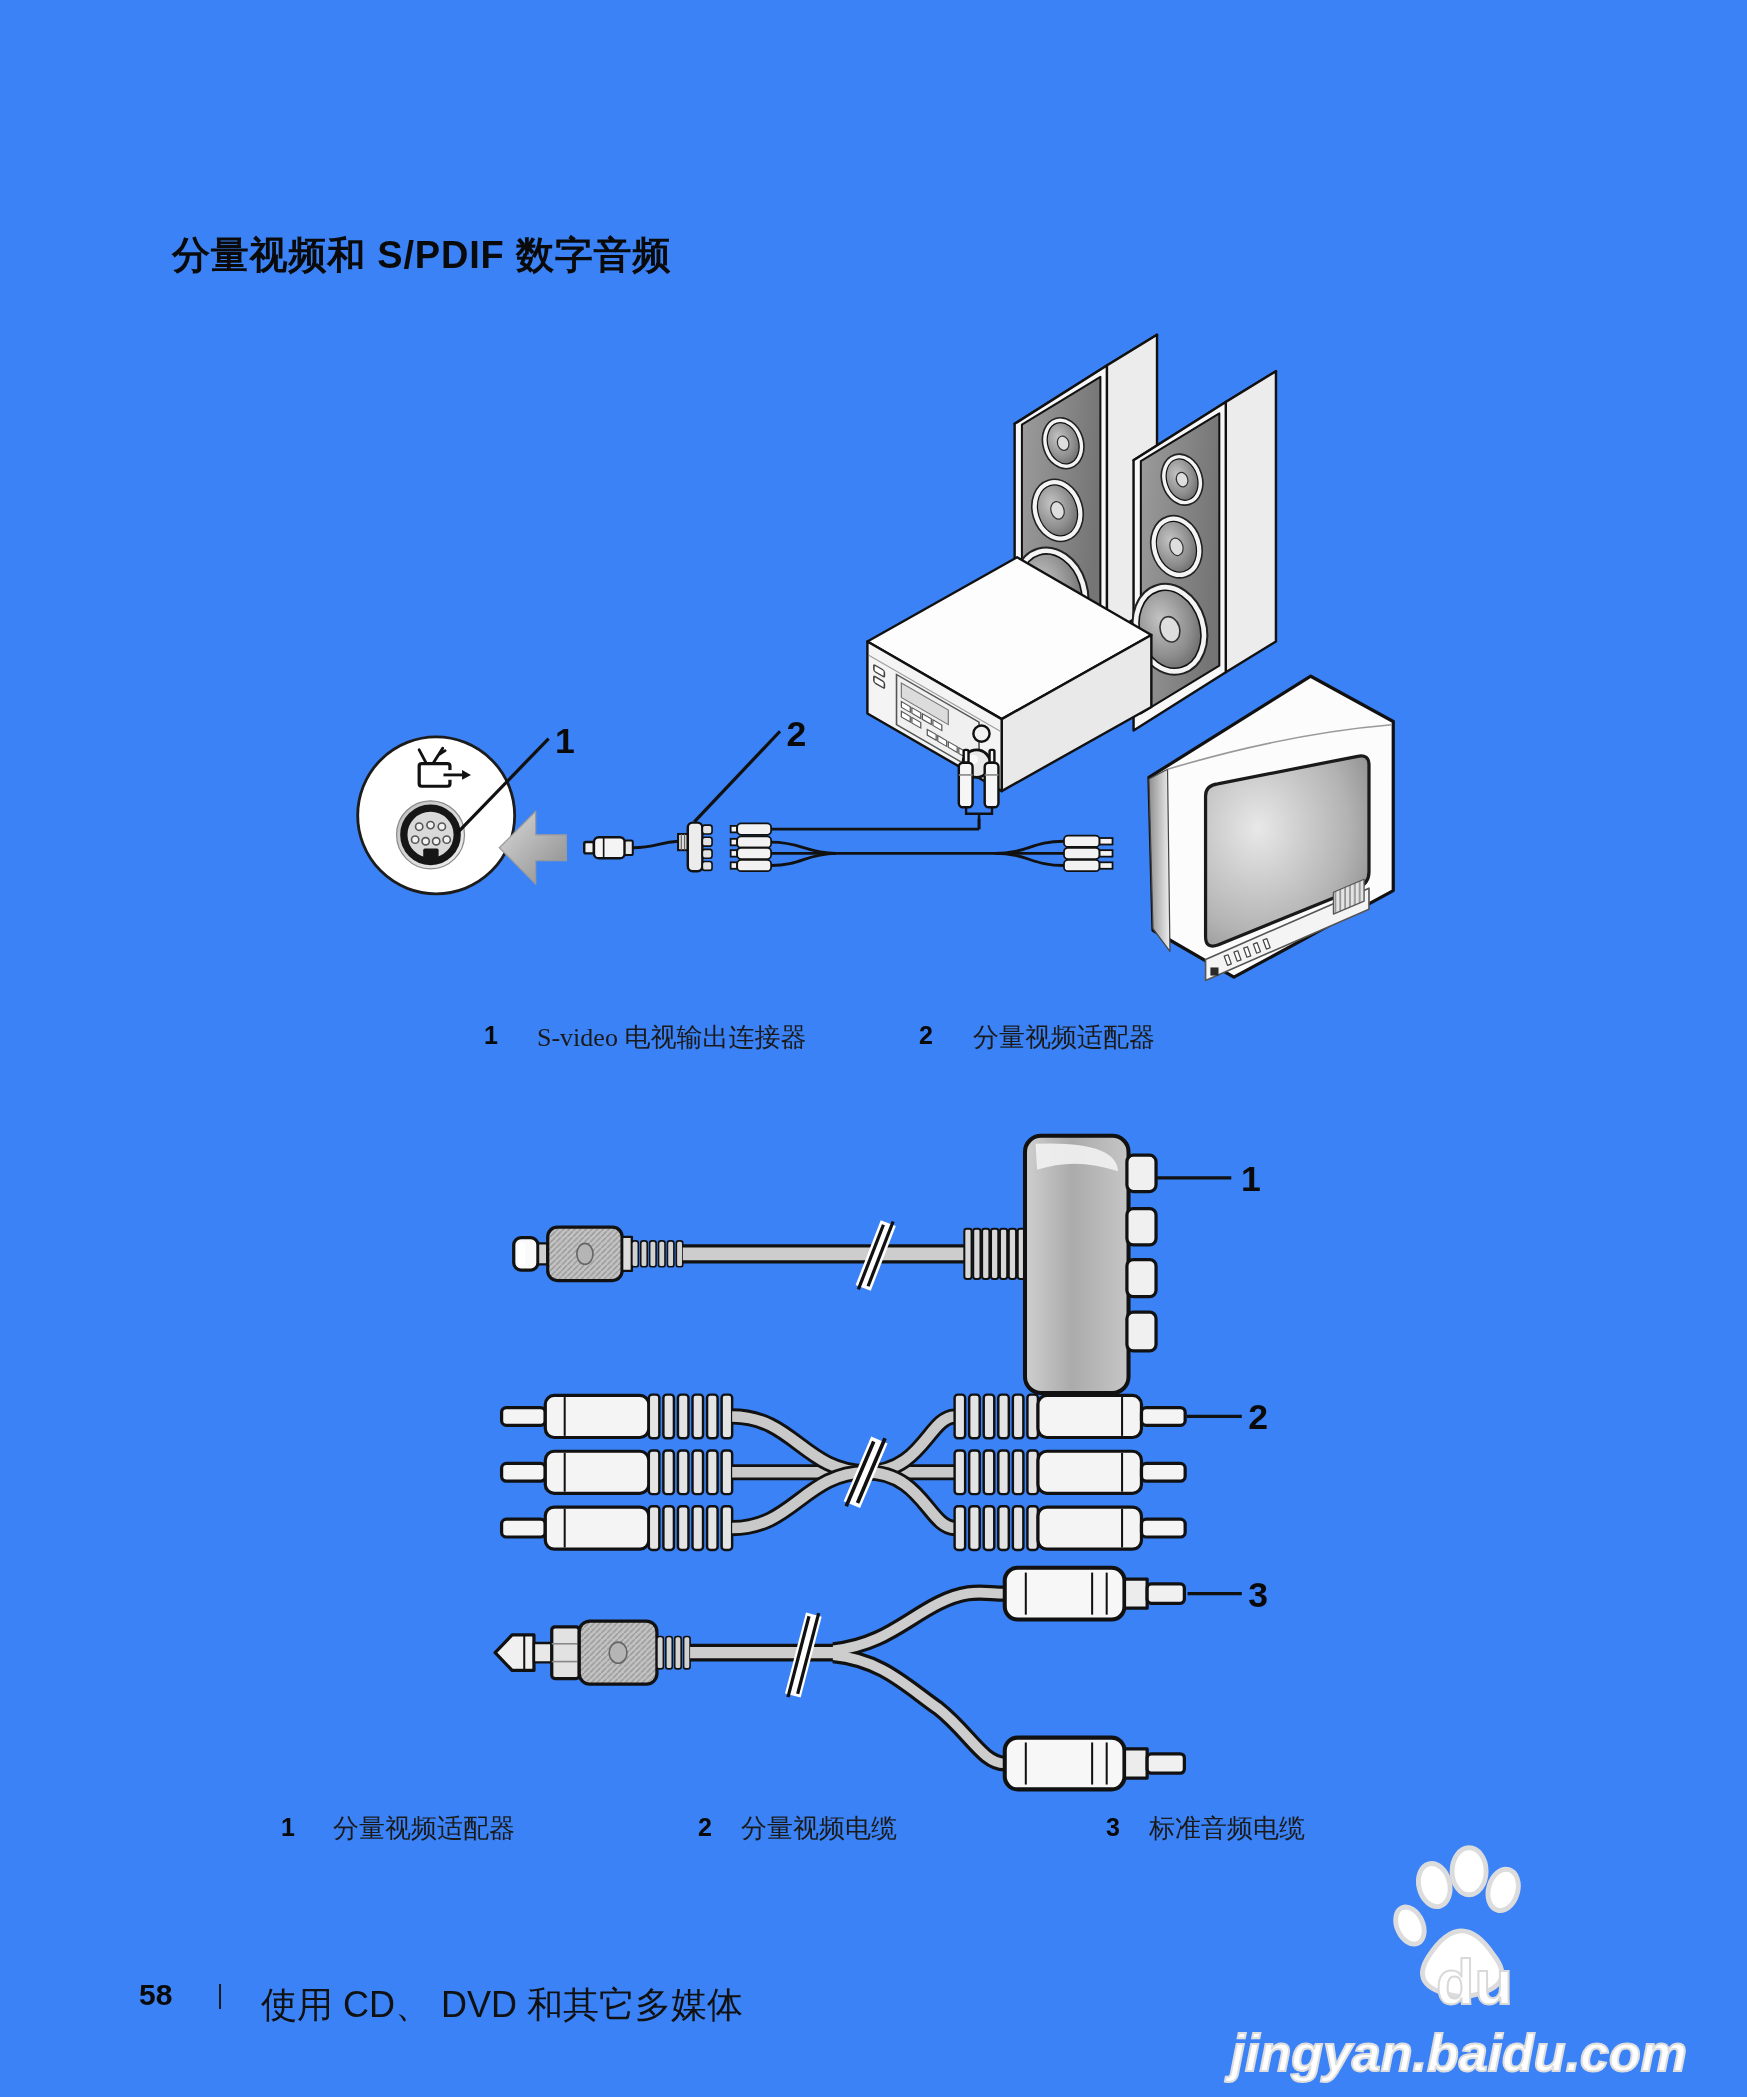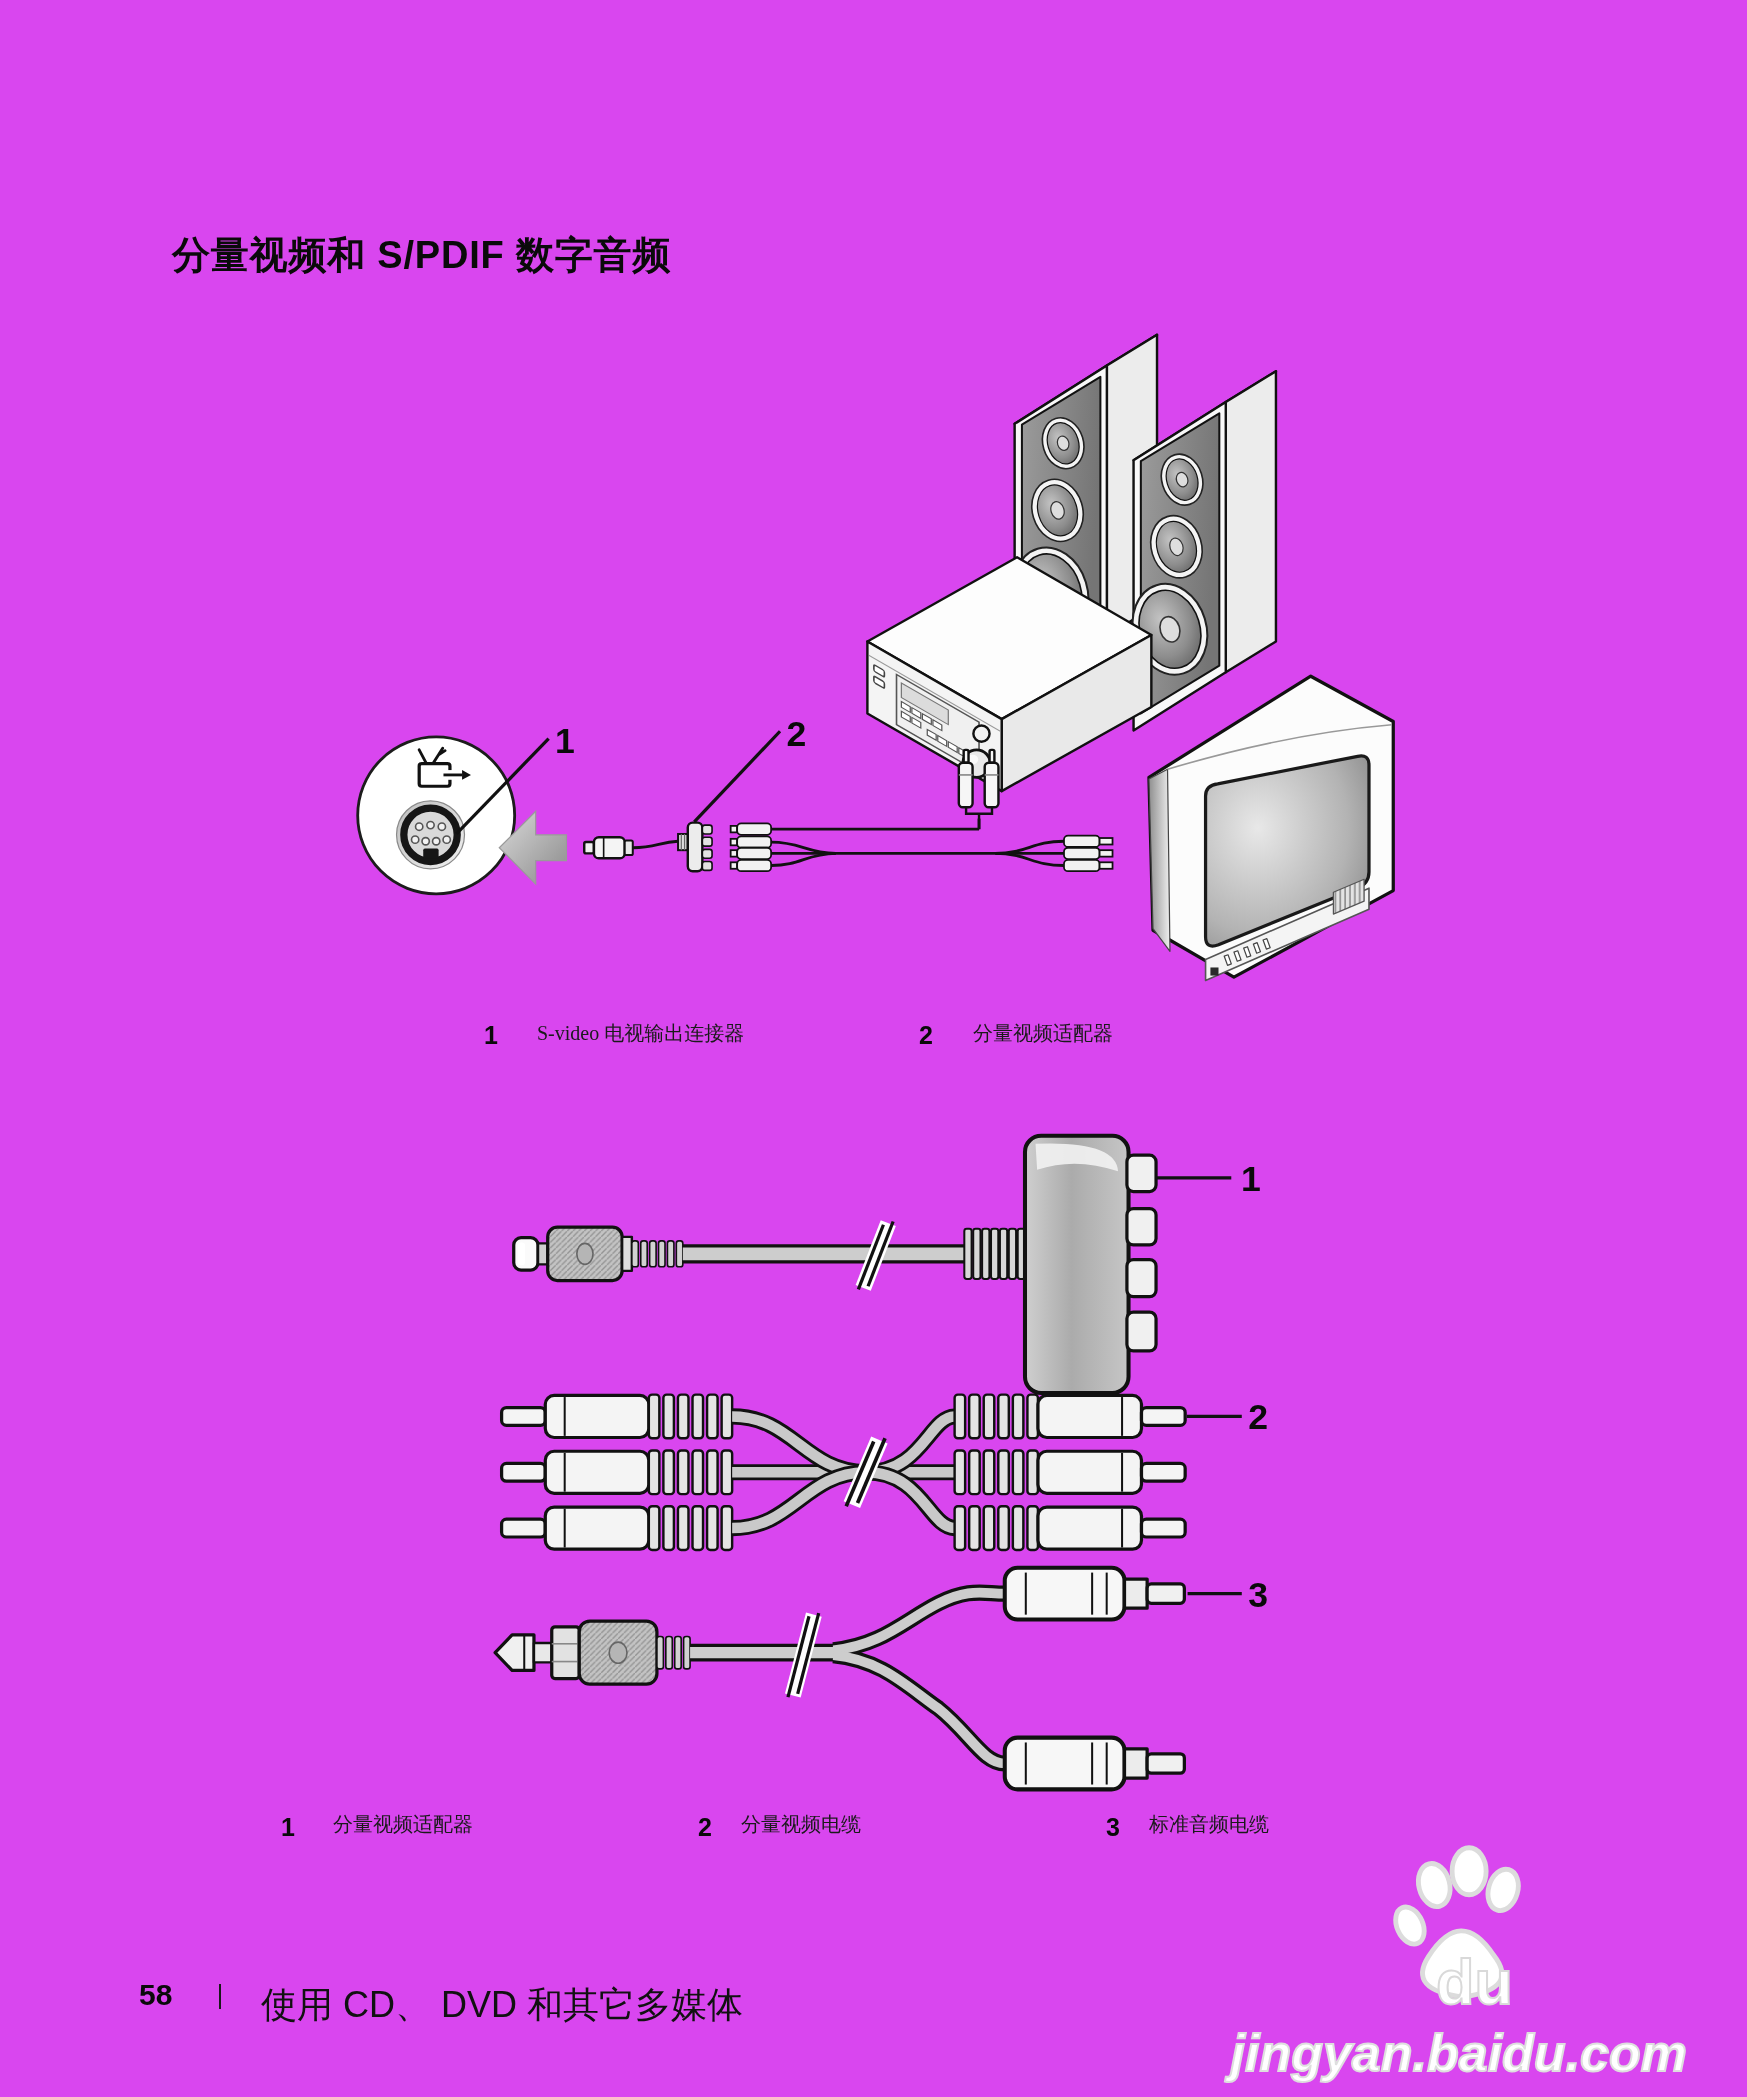"分量视频和 S/PDIF 数字音频" .page { background: #d946ef -> #3b82f6 }
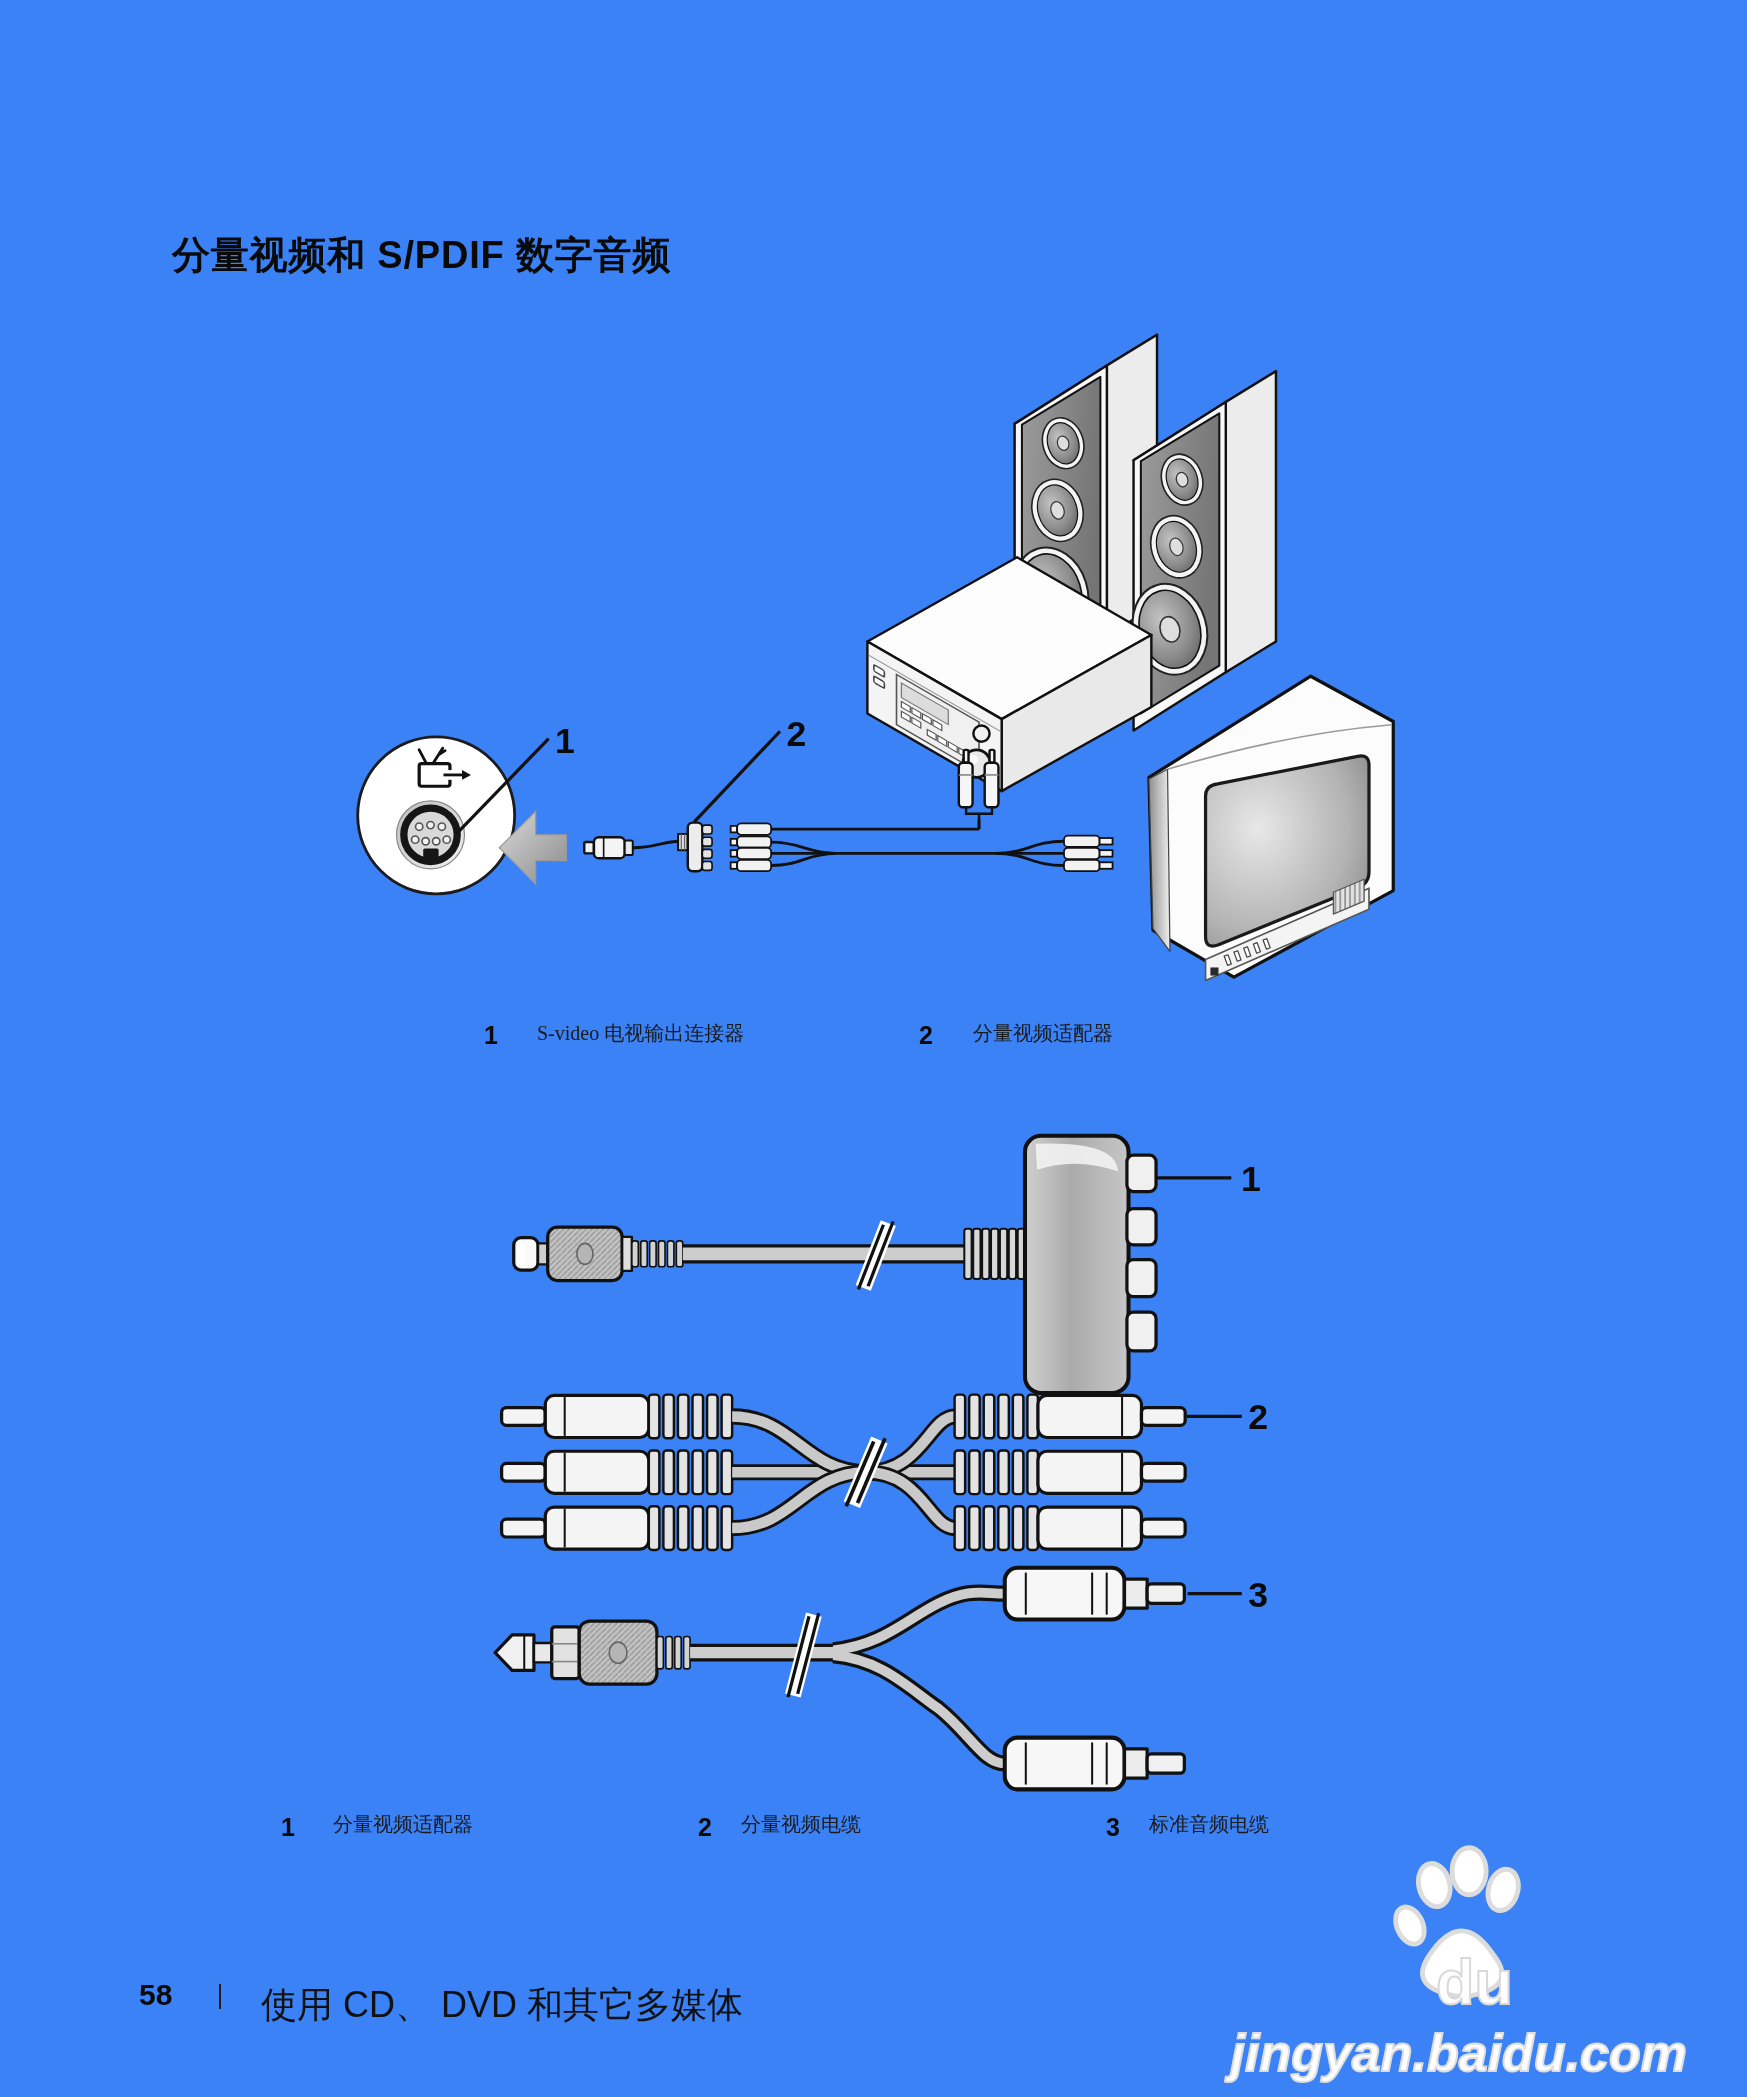"S-video 电视输出连接器" .caption-label { font-size: 20px -> 26px }
